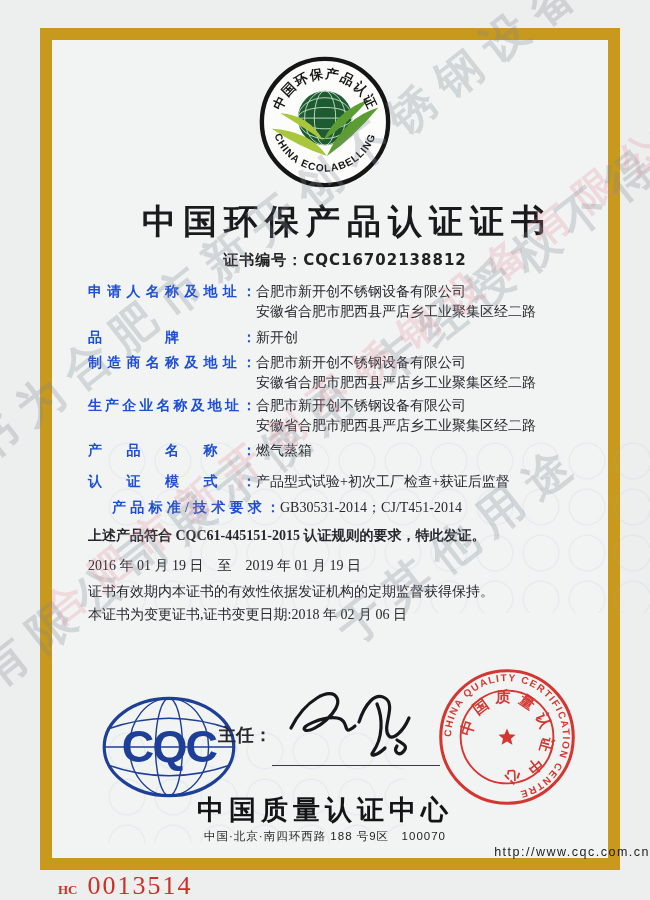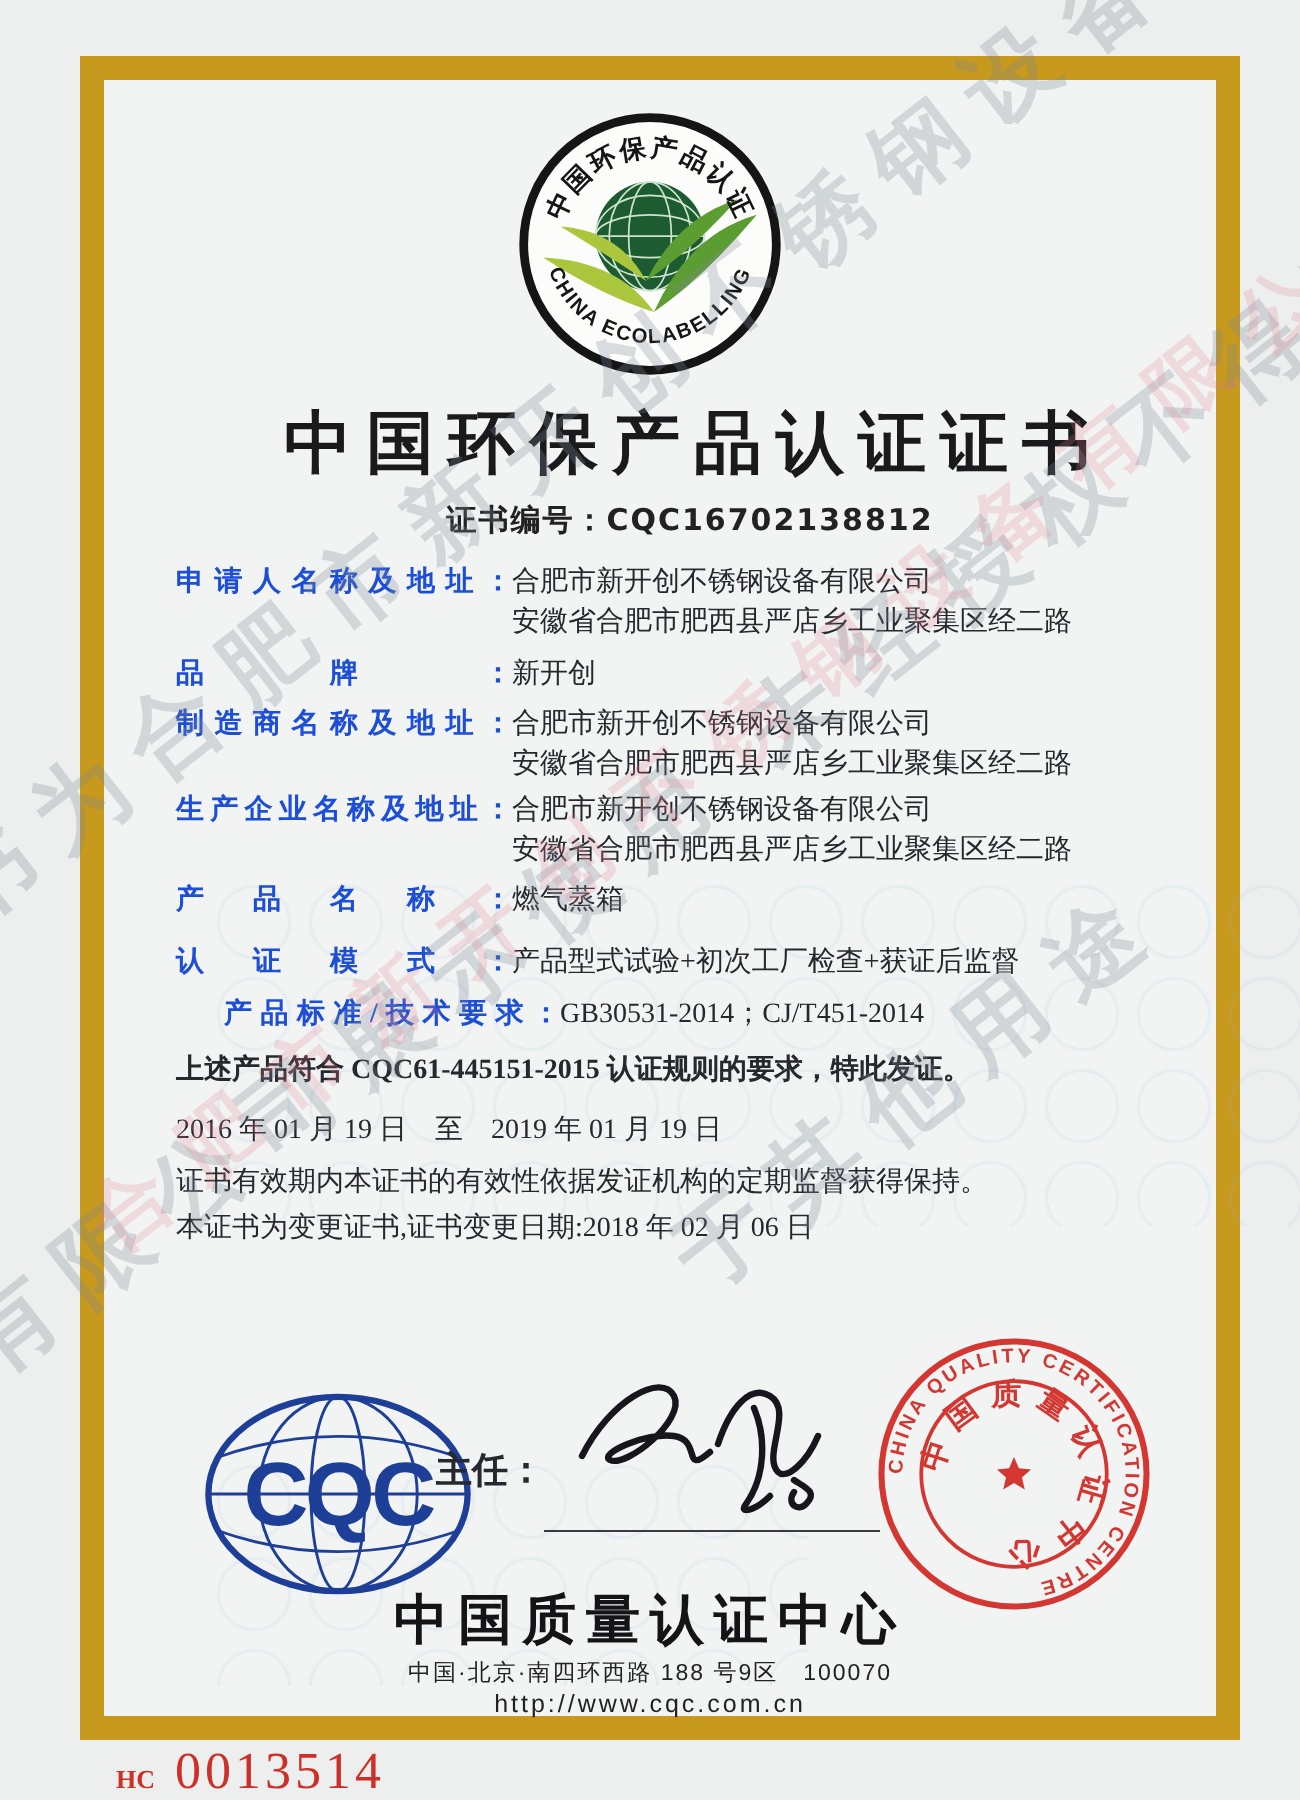"http://www.cqc.com.cn" .org-url { text-align: center -> right }
